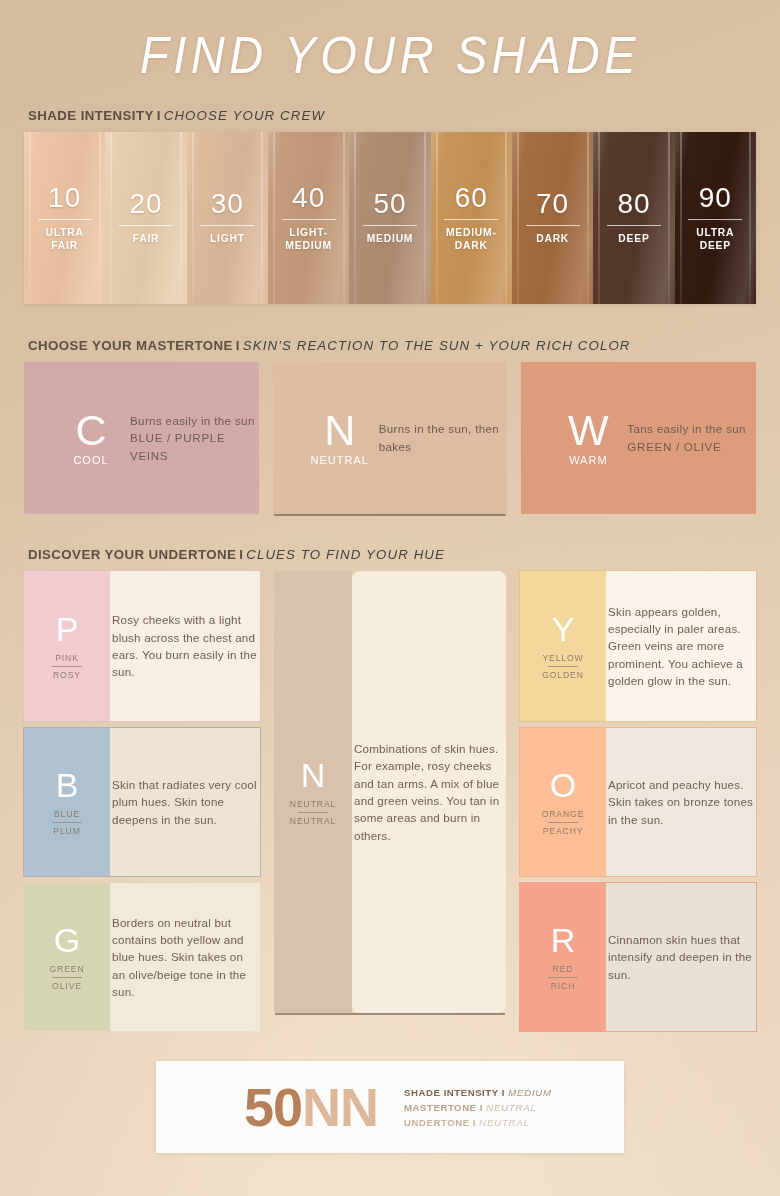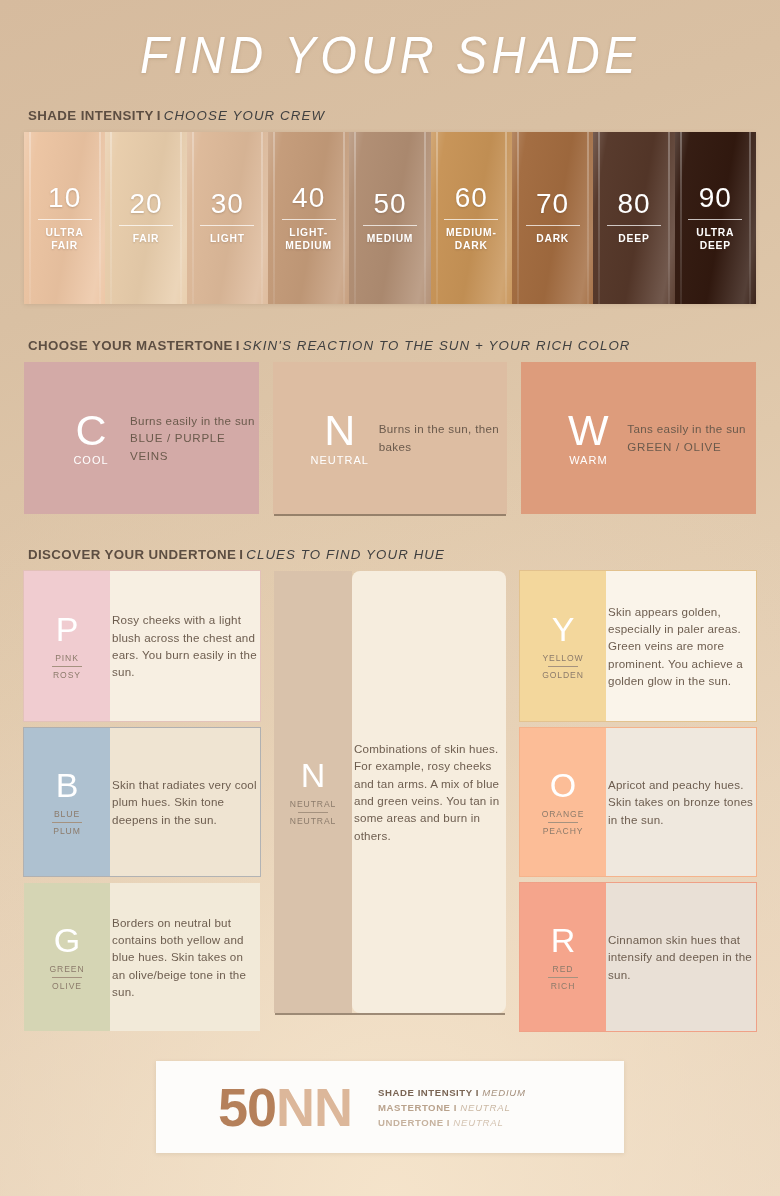"50NN" .result-code { margin-left: none -> 26px }
